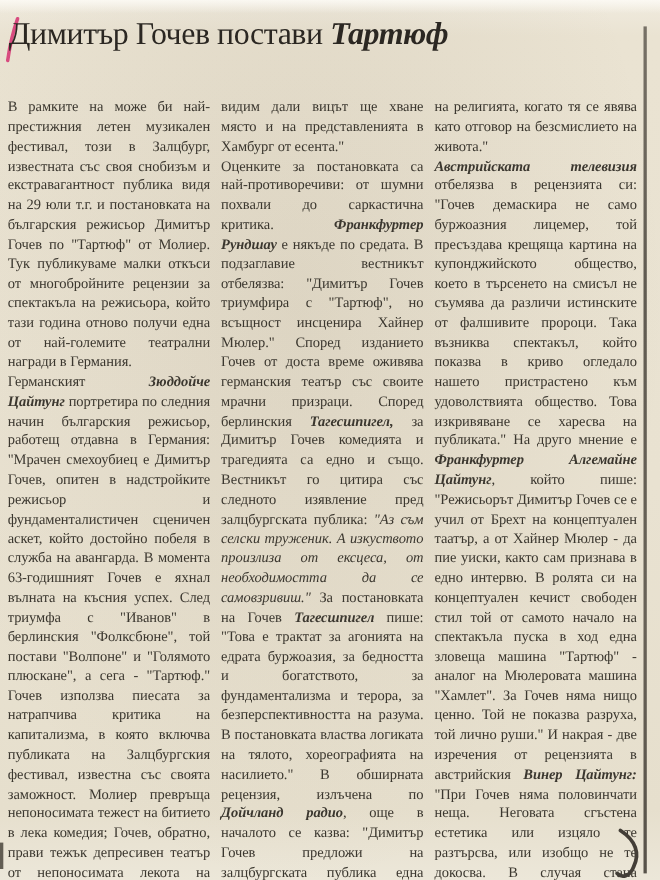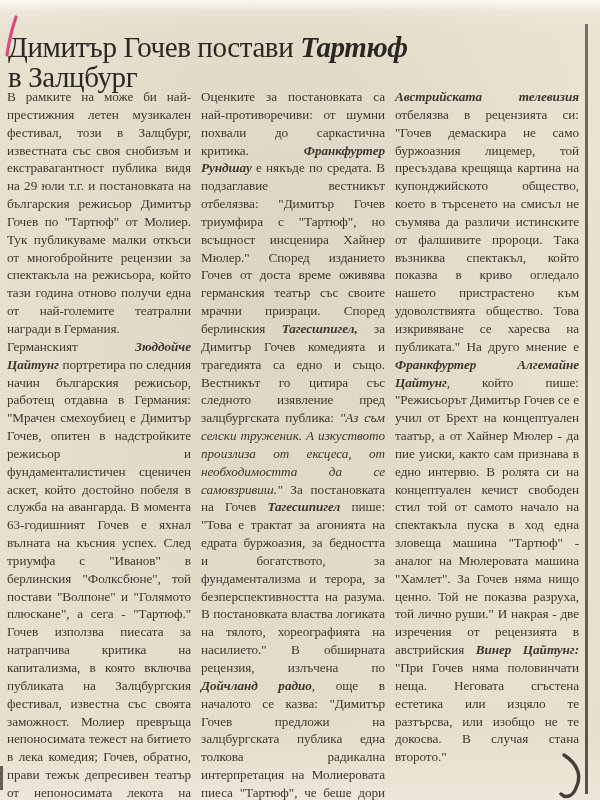"Димитър Гочев постави Тартюф" .title { top: 32px -> 16px }
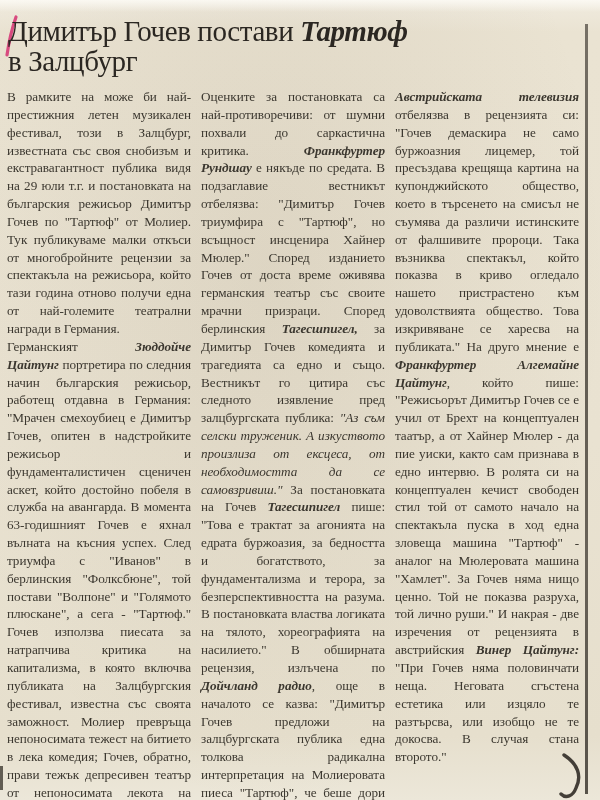"в Залцбург" div { html: <div> <p><span>в Залцбург</span></p> </div> -> none }
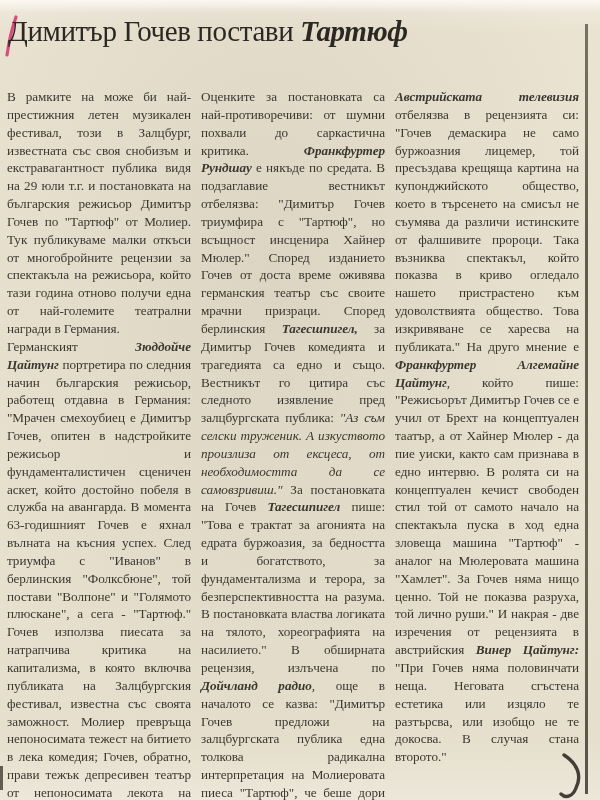"видим дали вицът ще хване" p { html: none -> <p><span>видим дали вицът ще хване място и на представленията в Хамбург от есента."</span></p> }
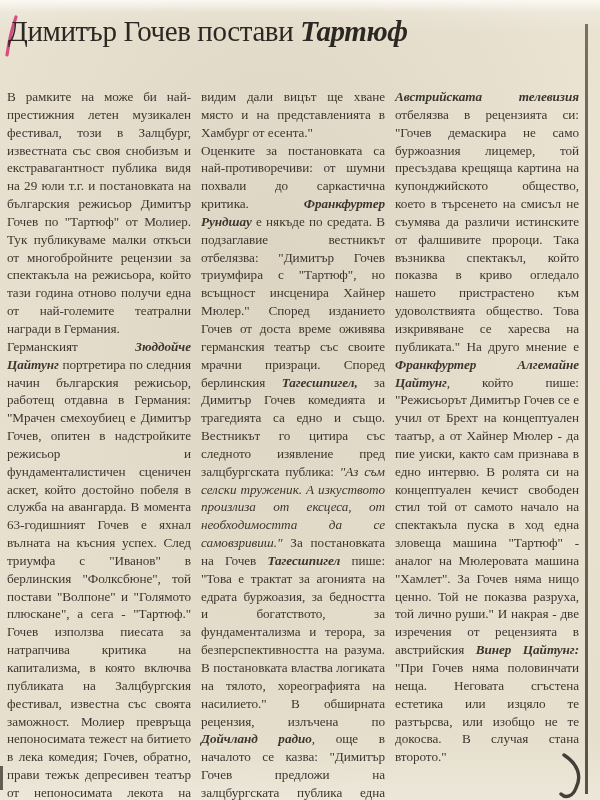"на религията, когато тя се" p { html: none -> <p><span>на религията, когато тя се явява като отговор на безсмислието на живота."</span></p> }
